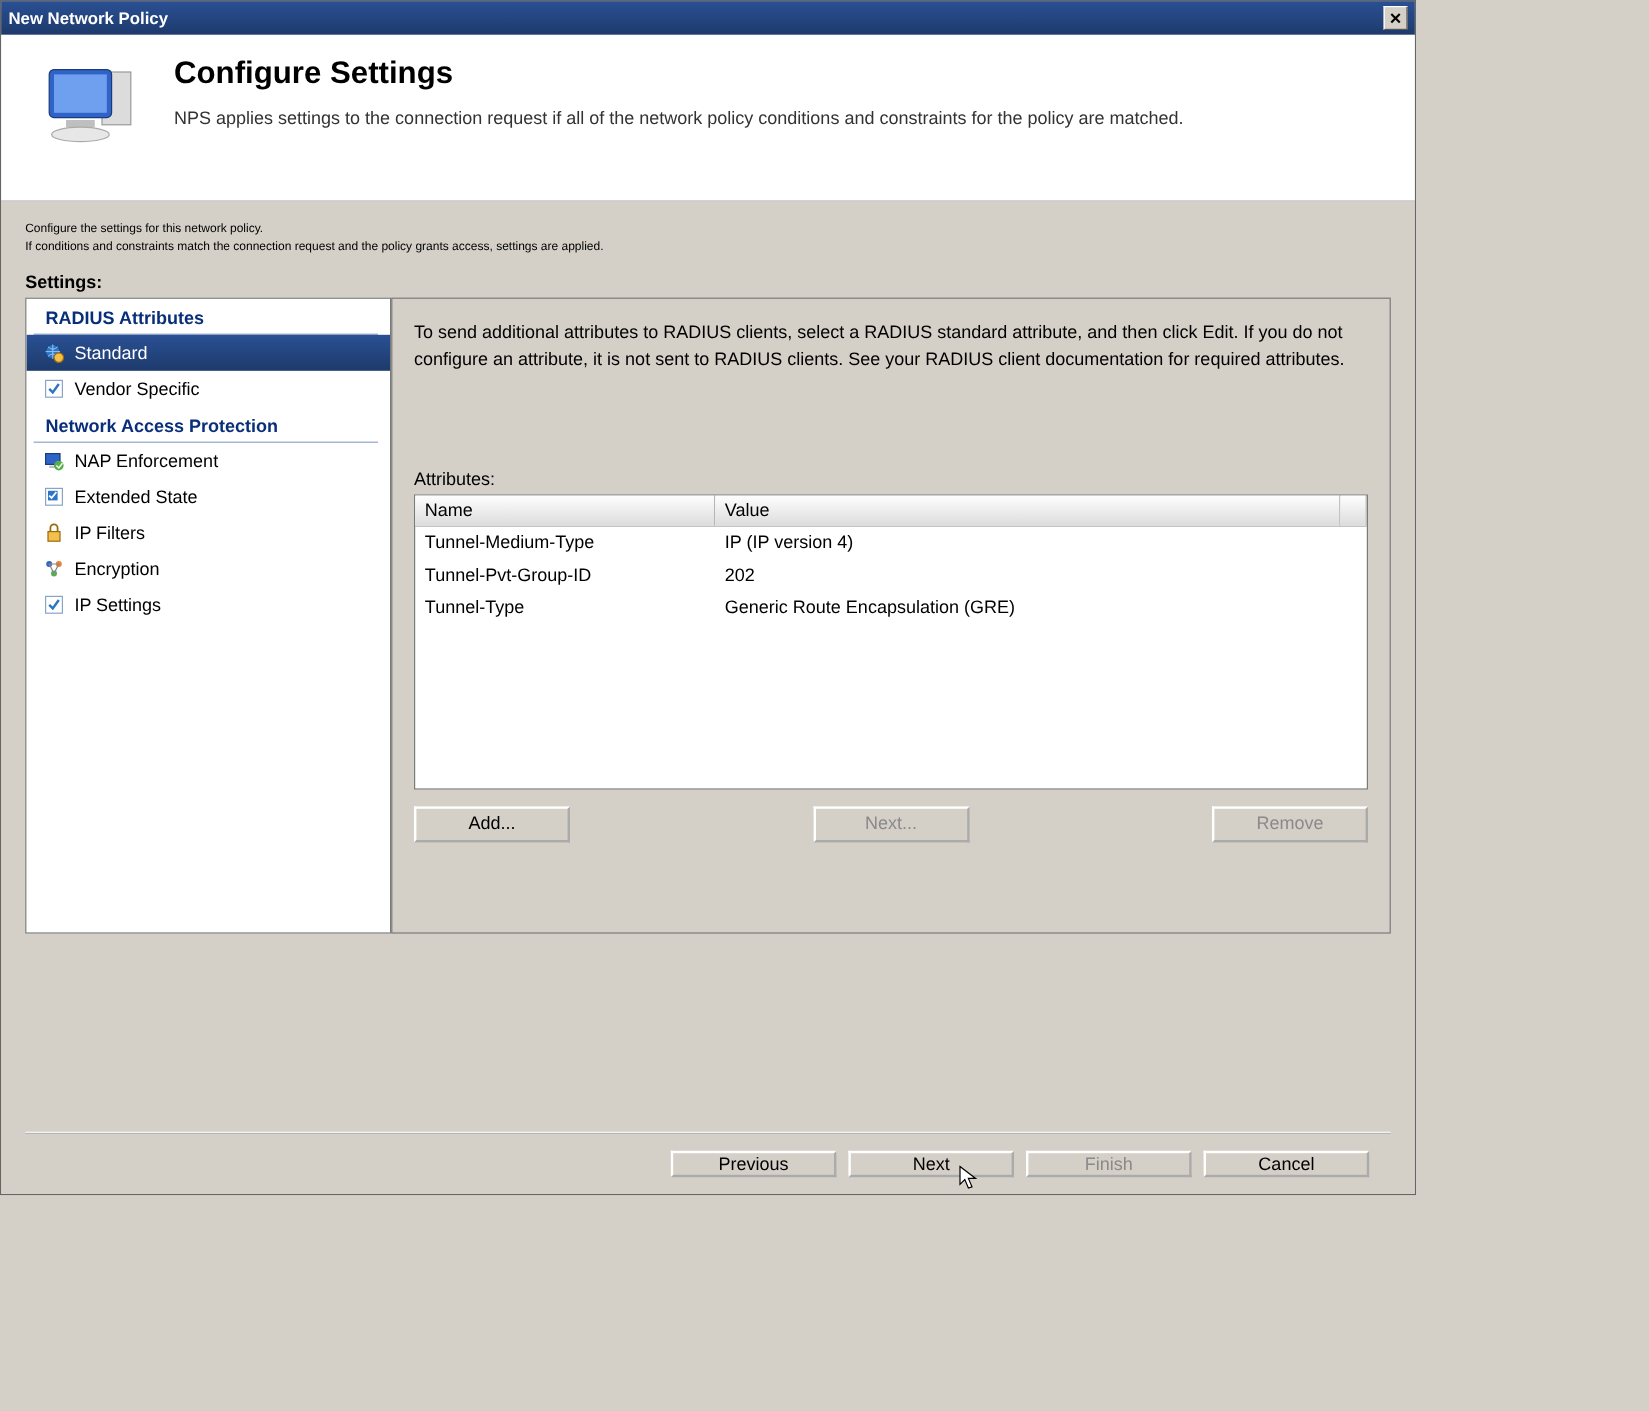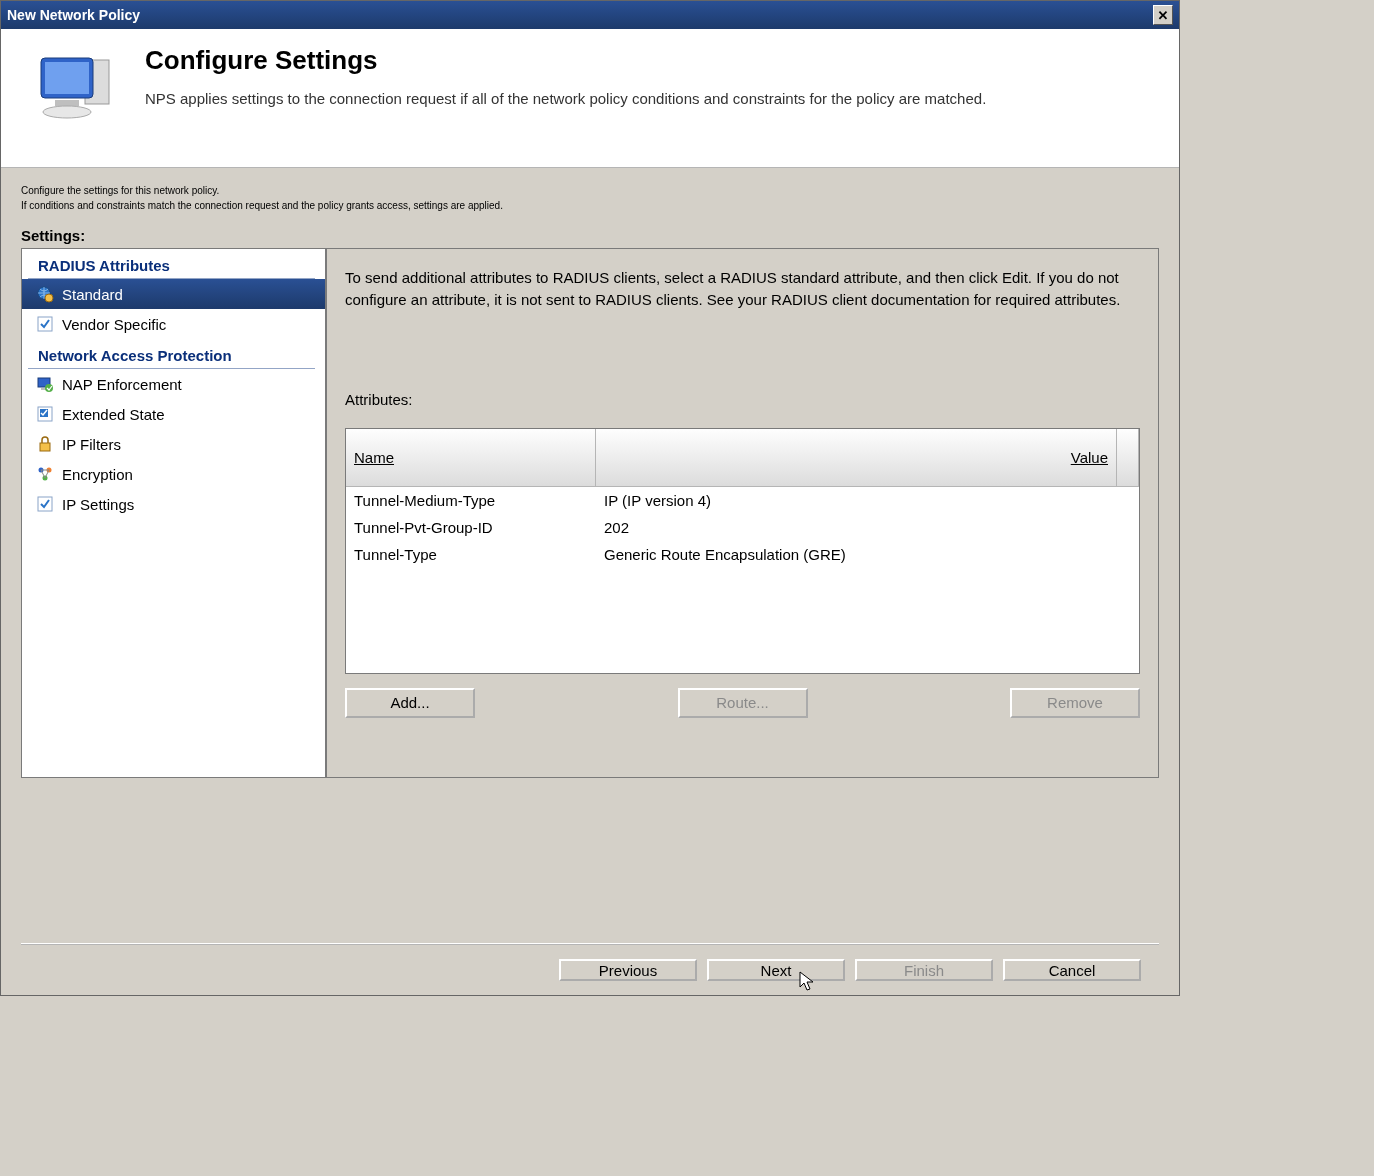"Attributes:" .attr-label { margin-bottom: 20px -> 4px }
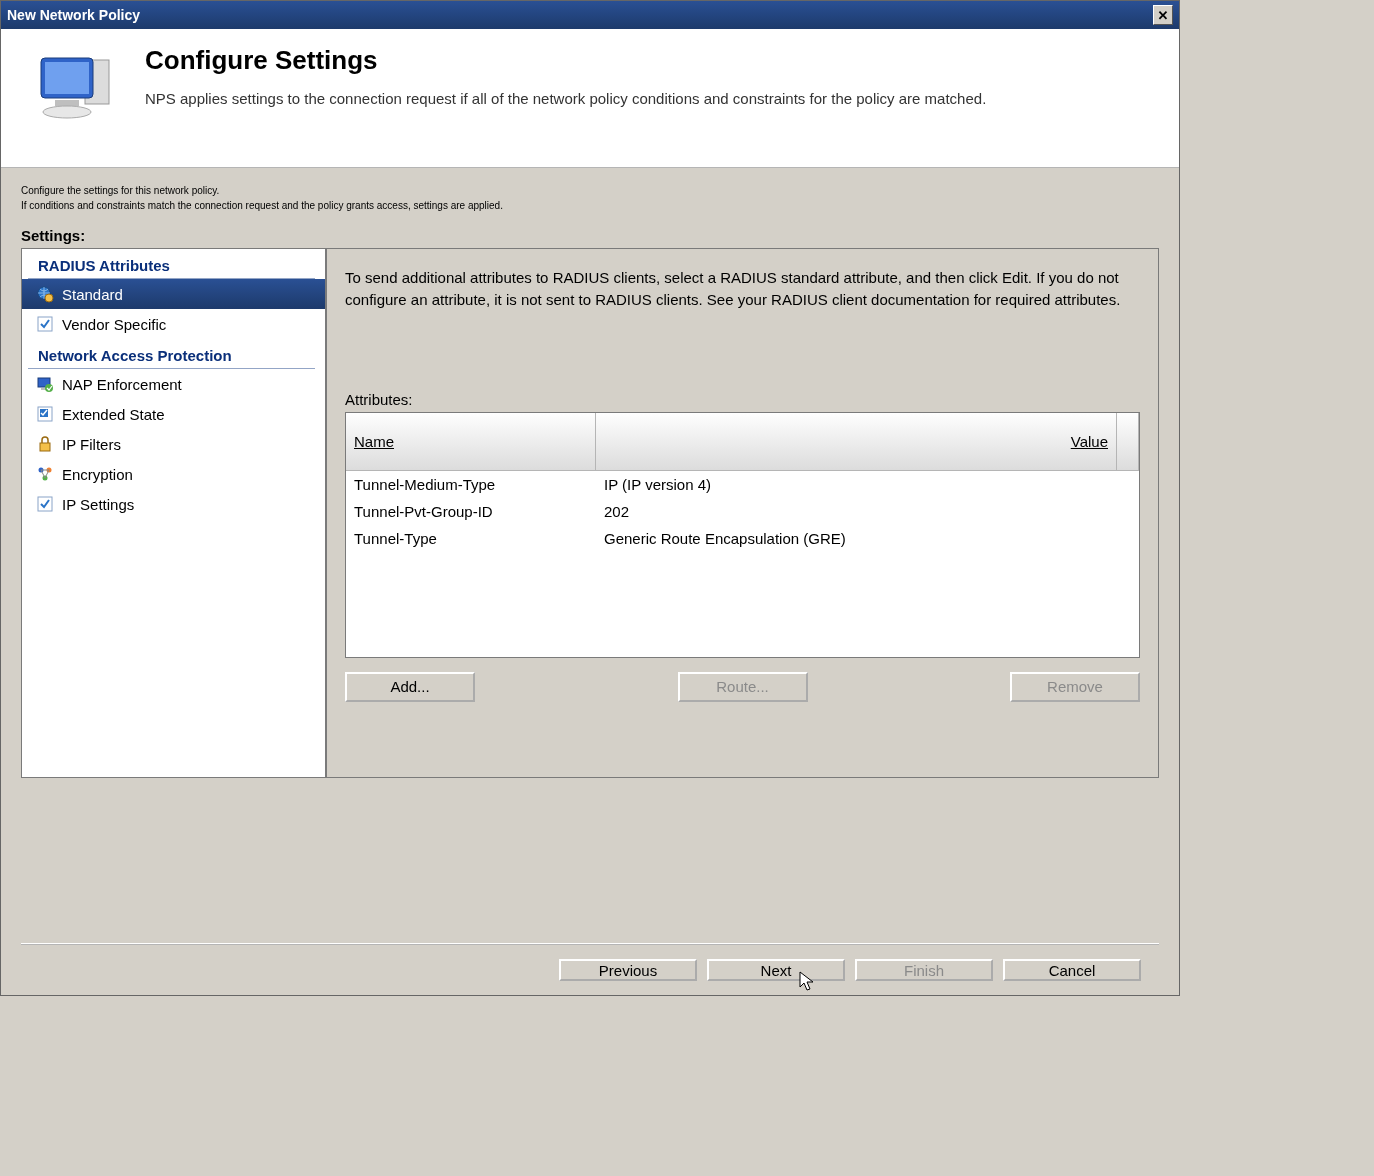"Name" .grid-head .col { padding: 20px 8px -> 4px 8px; text-decoration: underline -> none }
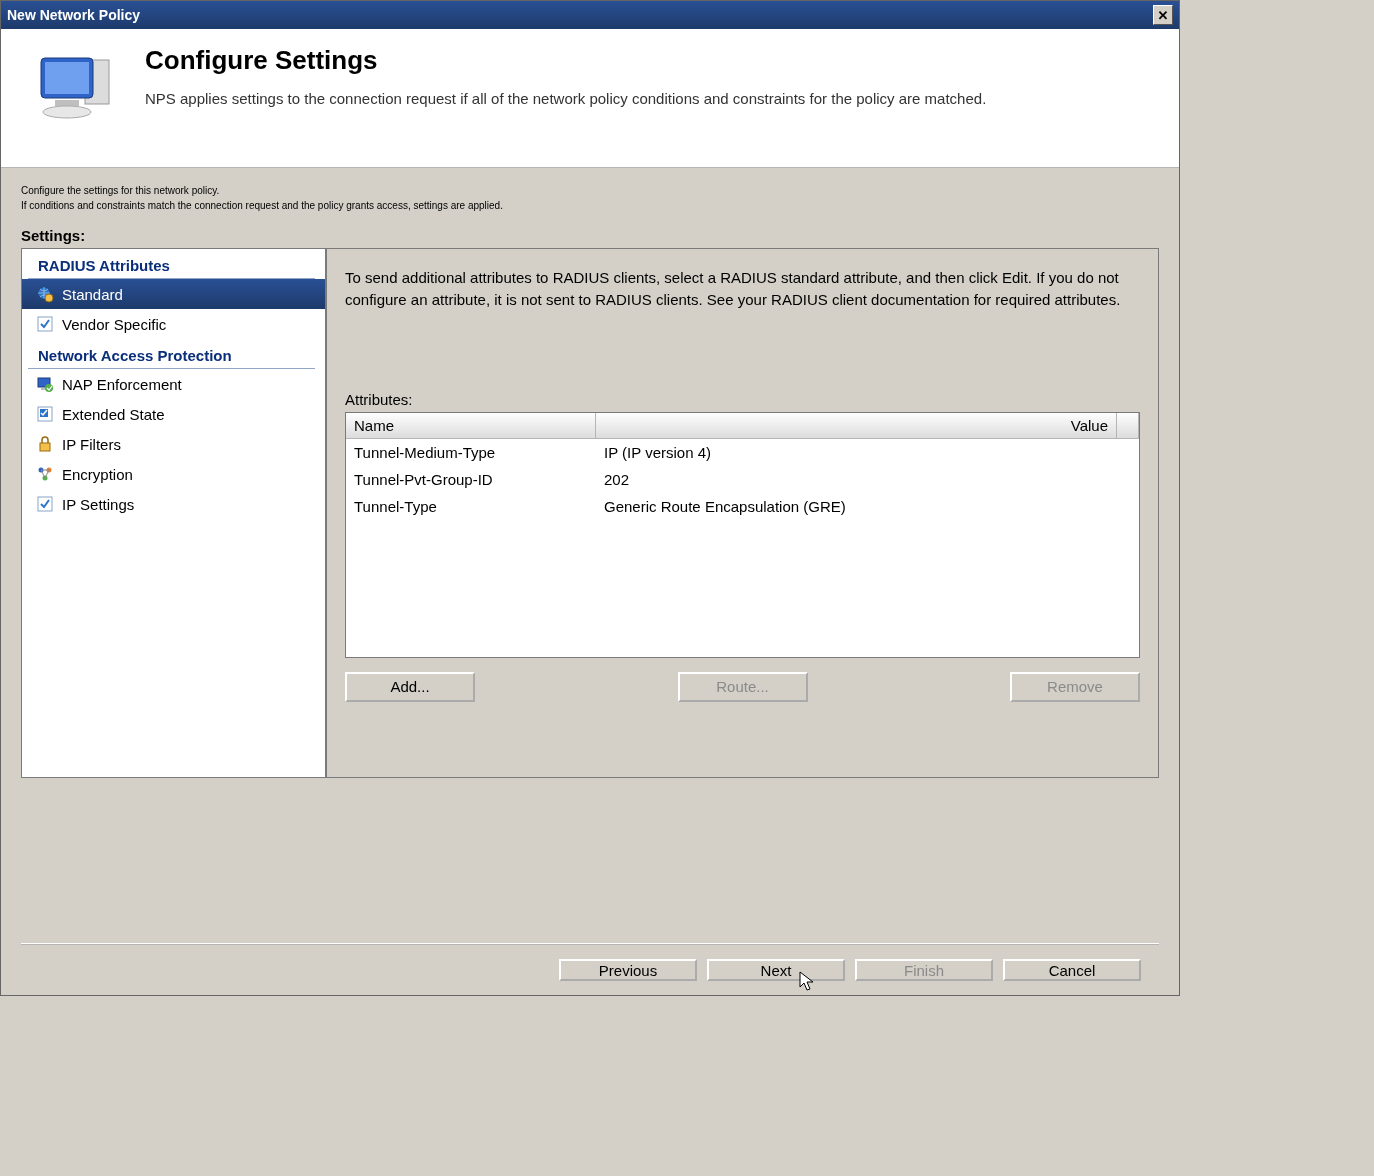"Value" .col-value { text-align: right -> none }
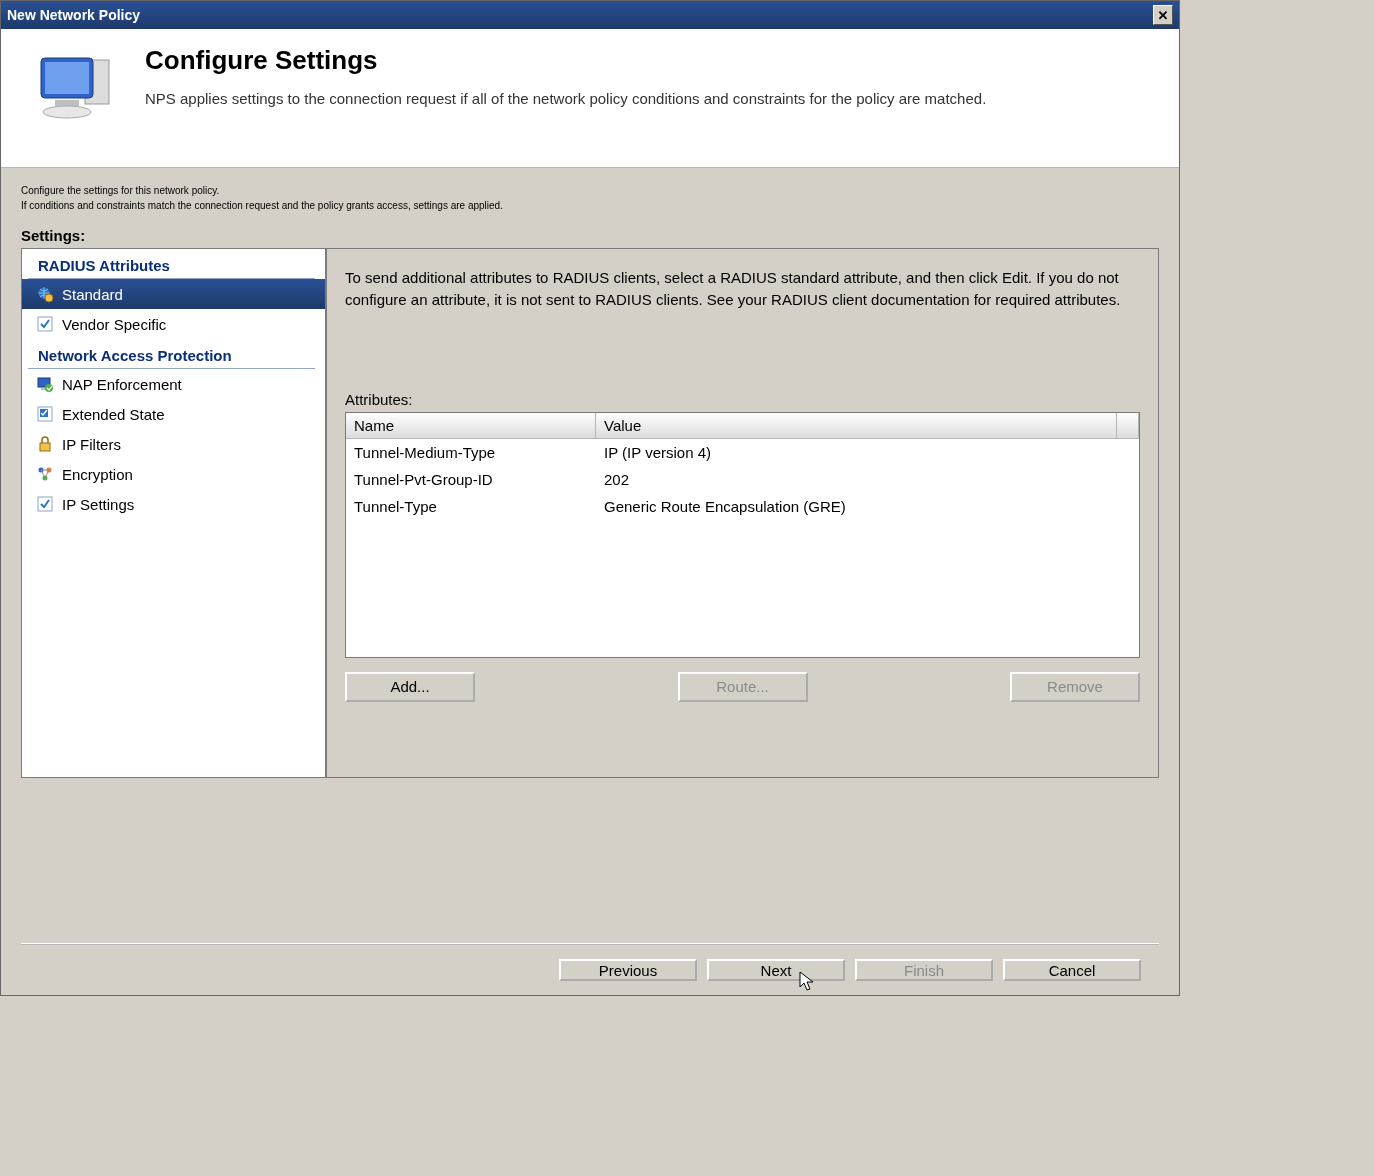"Route..." button.wbutton { text: Route -> Next }
